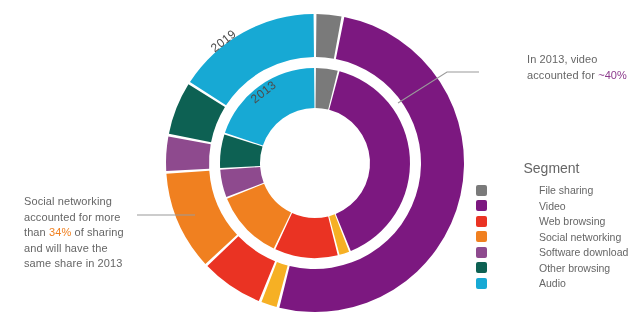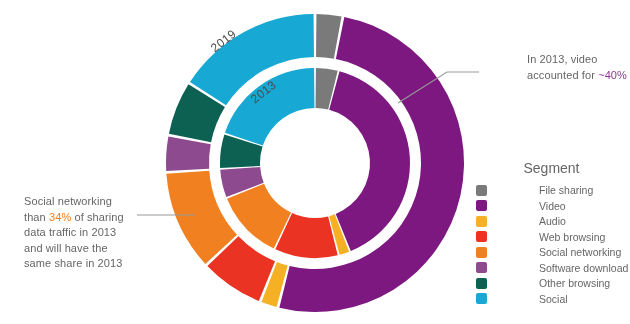"accounted for more" div { html: none -> <div>accounted for more</div> }
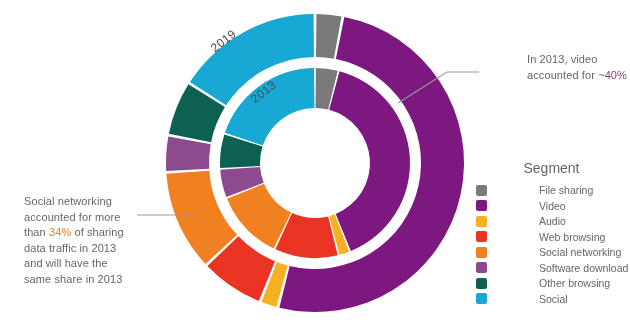"Audio" div.legend-row { html: <div> <span></span> <span>Audio</span> </div> -> none }
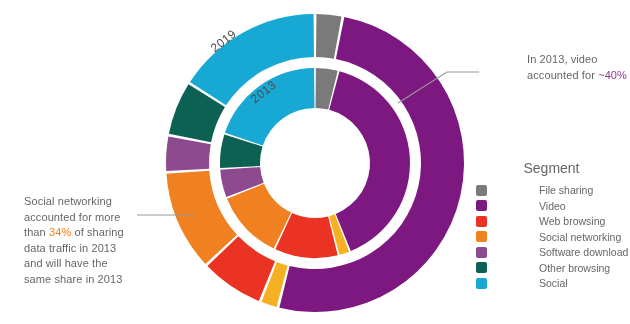"data traffic in 2013" div { html: <div>data traffic in 2013</div> -> none }
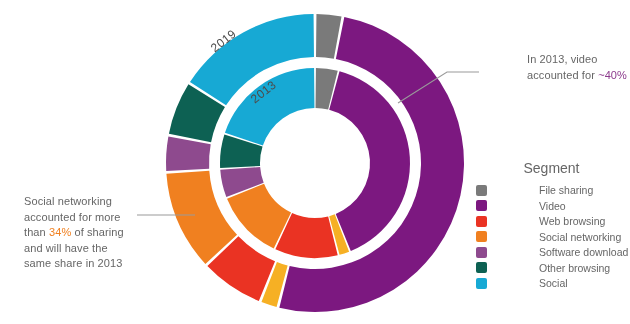"Social" span.legend-text { text: Social -> Audio }
